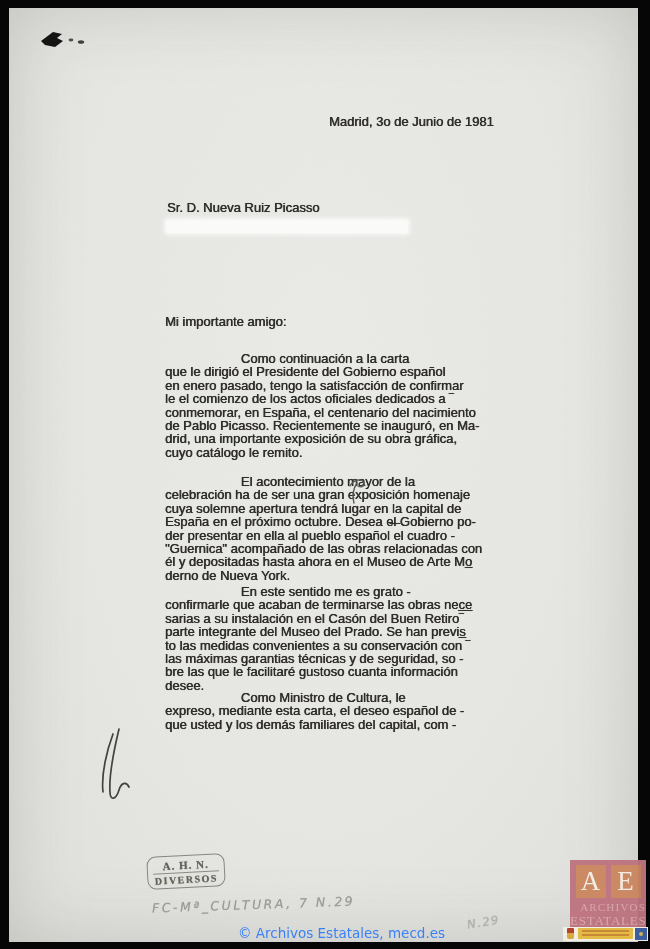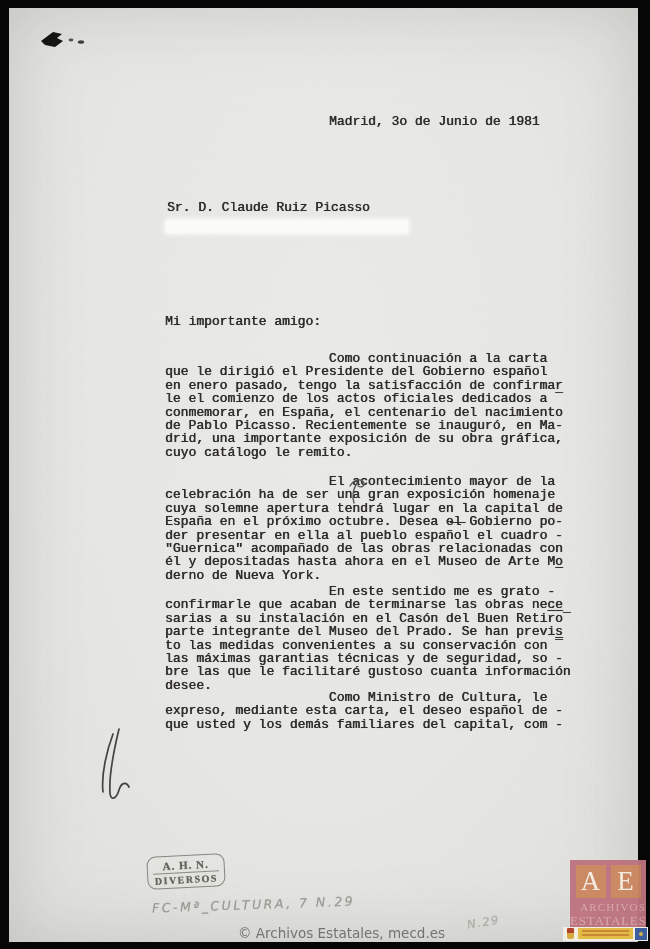"Madrid, 3o de Junio de" .typed { font-family: Liberation Mono, monospace -> Liberation Sans, sans-serif }
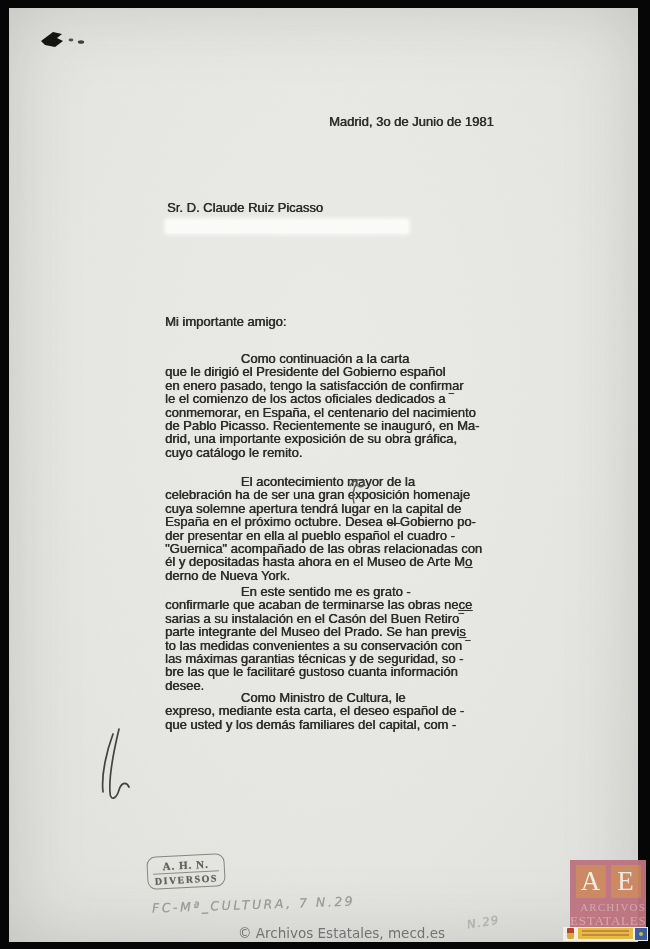"Sr. D. Claude Ruiz Picasso" div.typed { text: Claude -> Nueva }
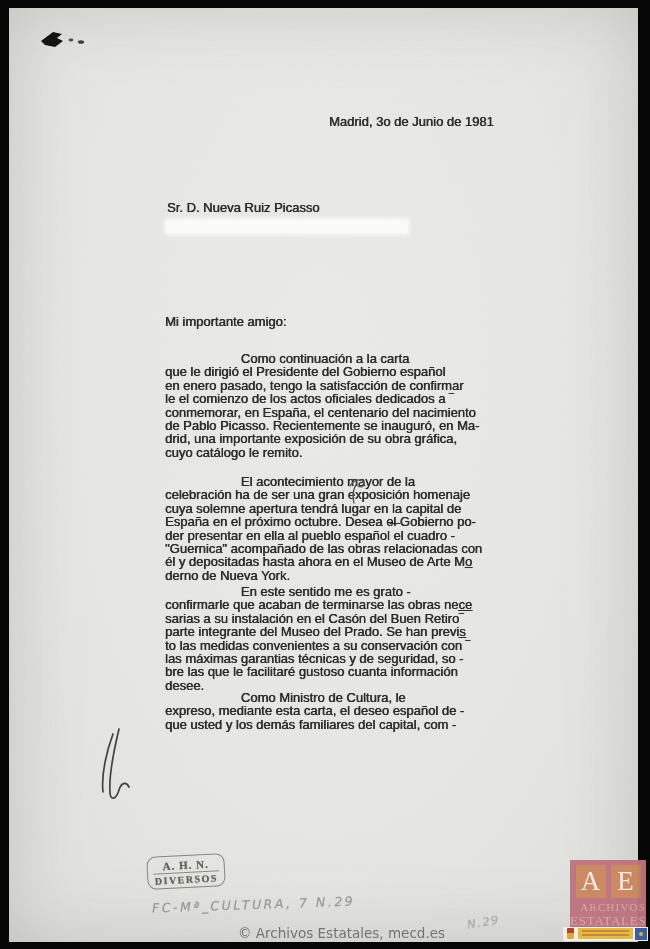"© Archivos Estatales, mecd.es" .watermark { color: #737373 -> #3b82f6 }
